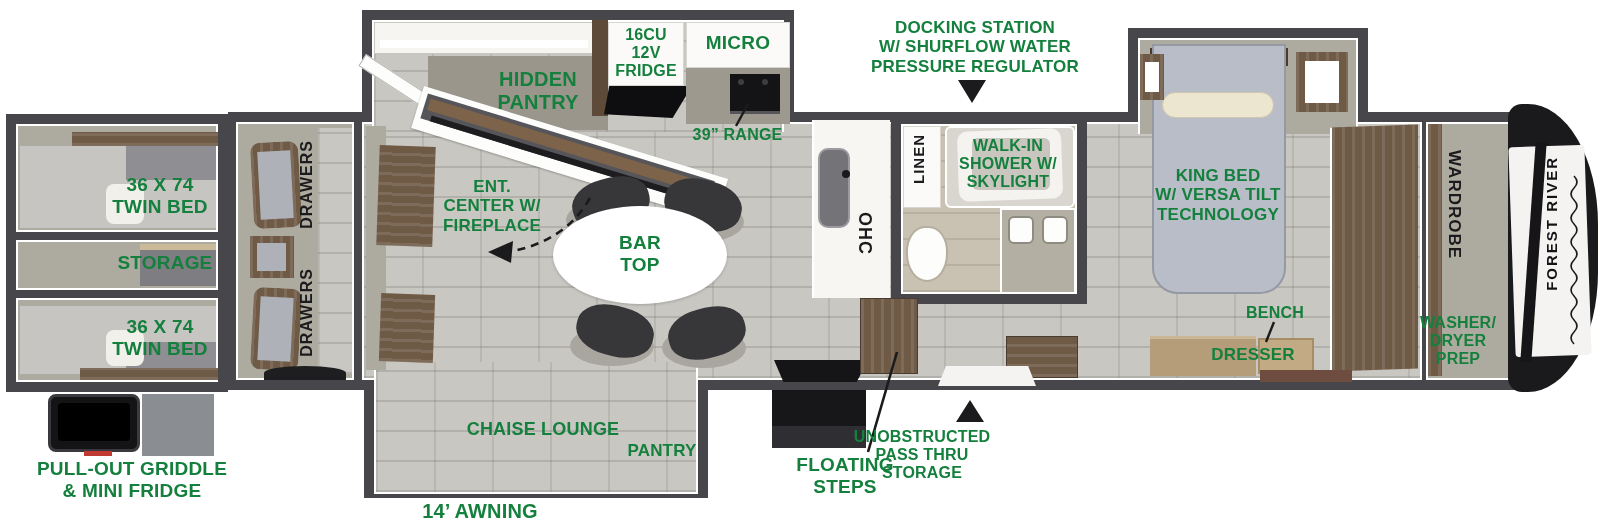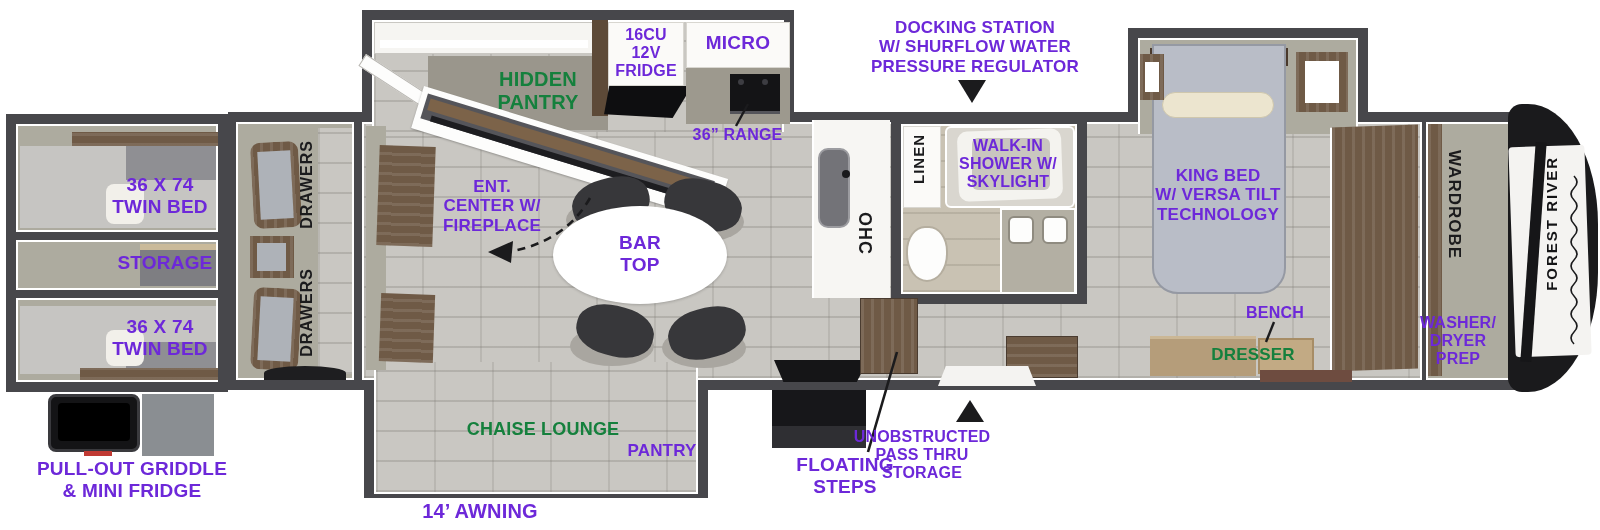"16CU" .lbl { color: #6d28d9 -> #15803d }
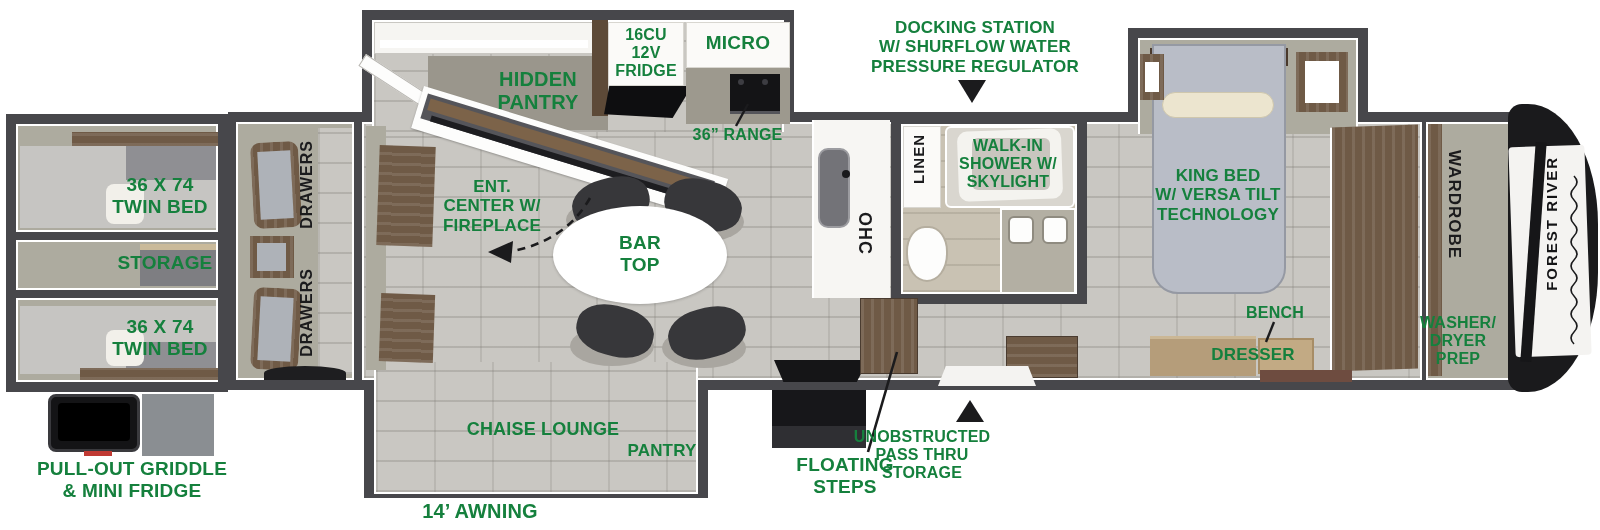"36” RANGE" div.lbl { text: 36 -> 39 }
